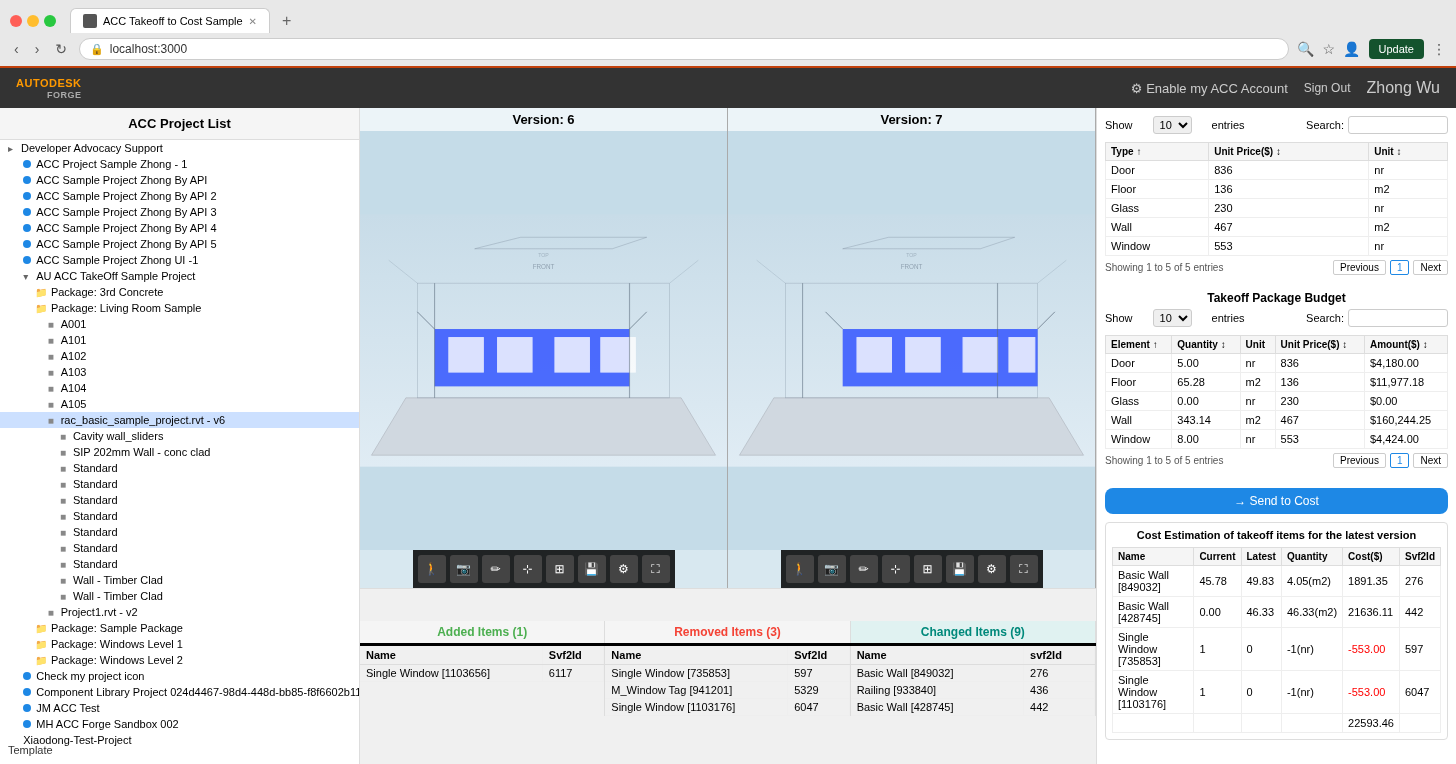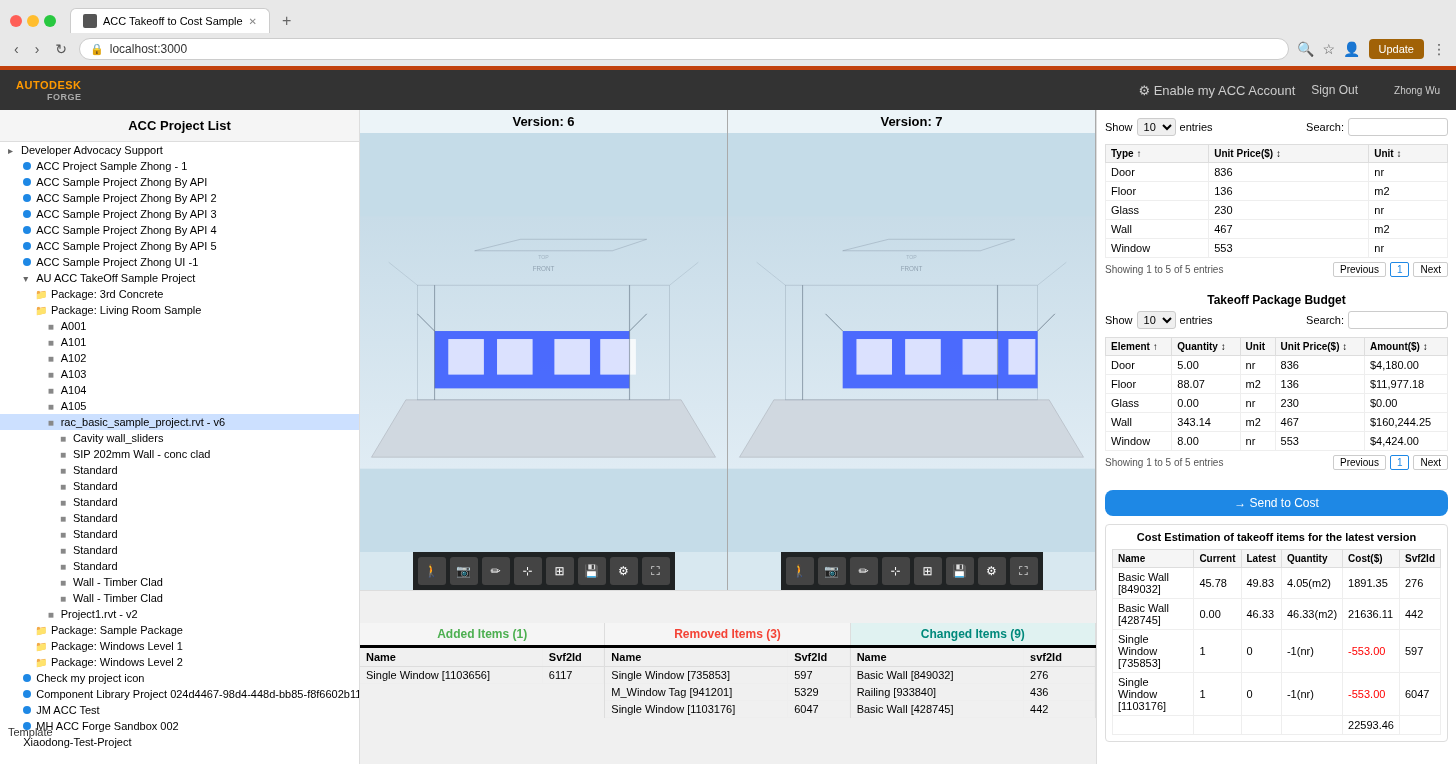"ACC Takeoff to Cost Sample" .browser-chrome { border-bottom: 4px solid #c2410c -> 2px solid #c2410c }
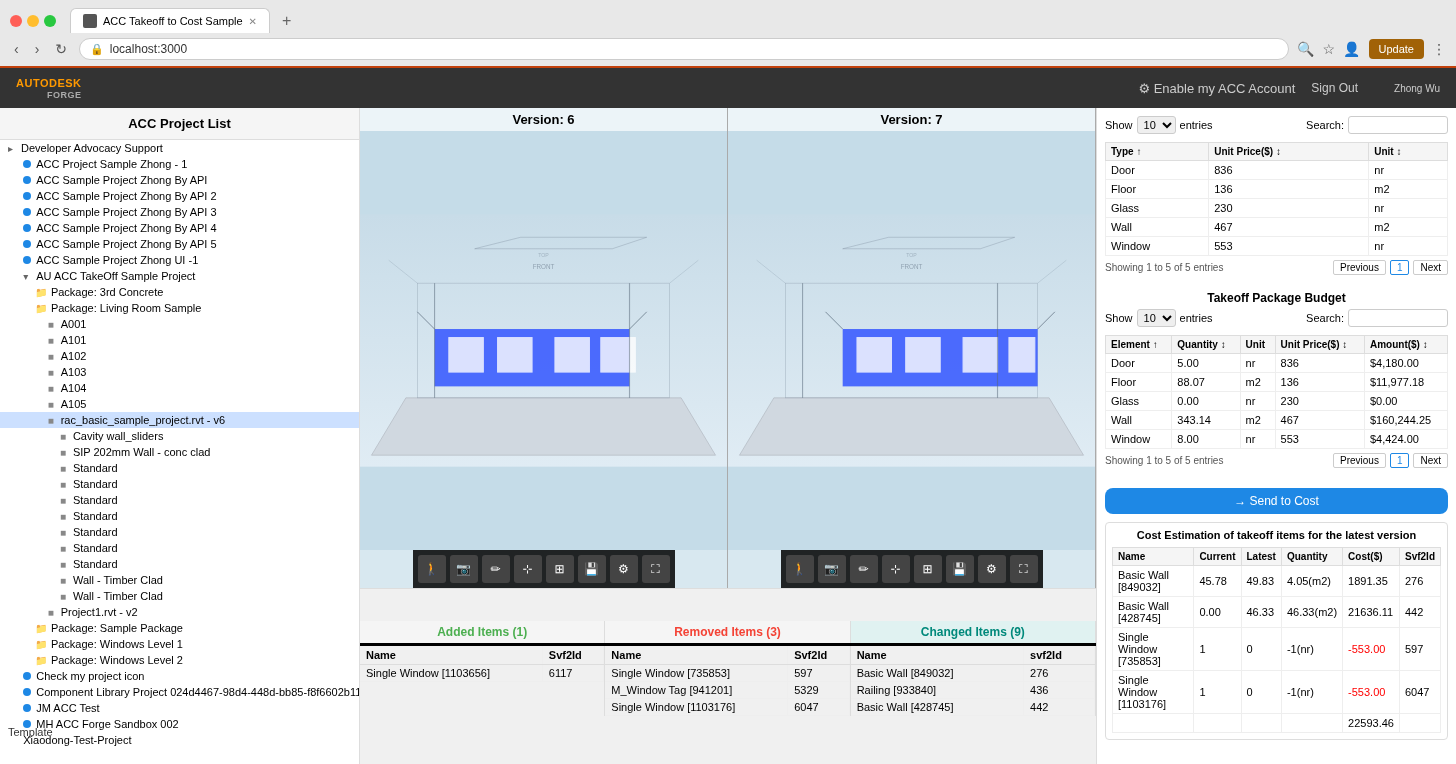"Update" .update-btn { background: #a16207 -> #14532d }
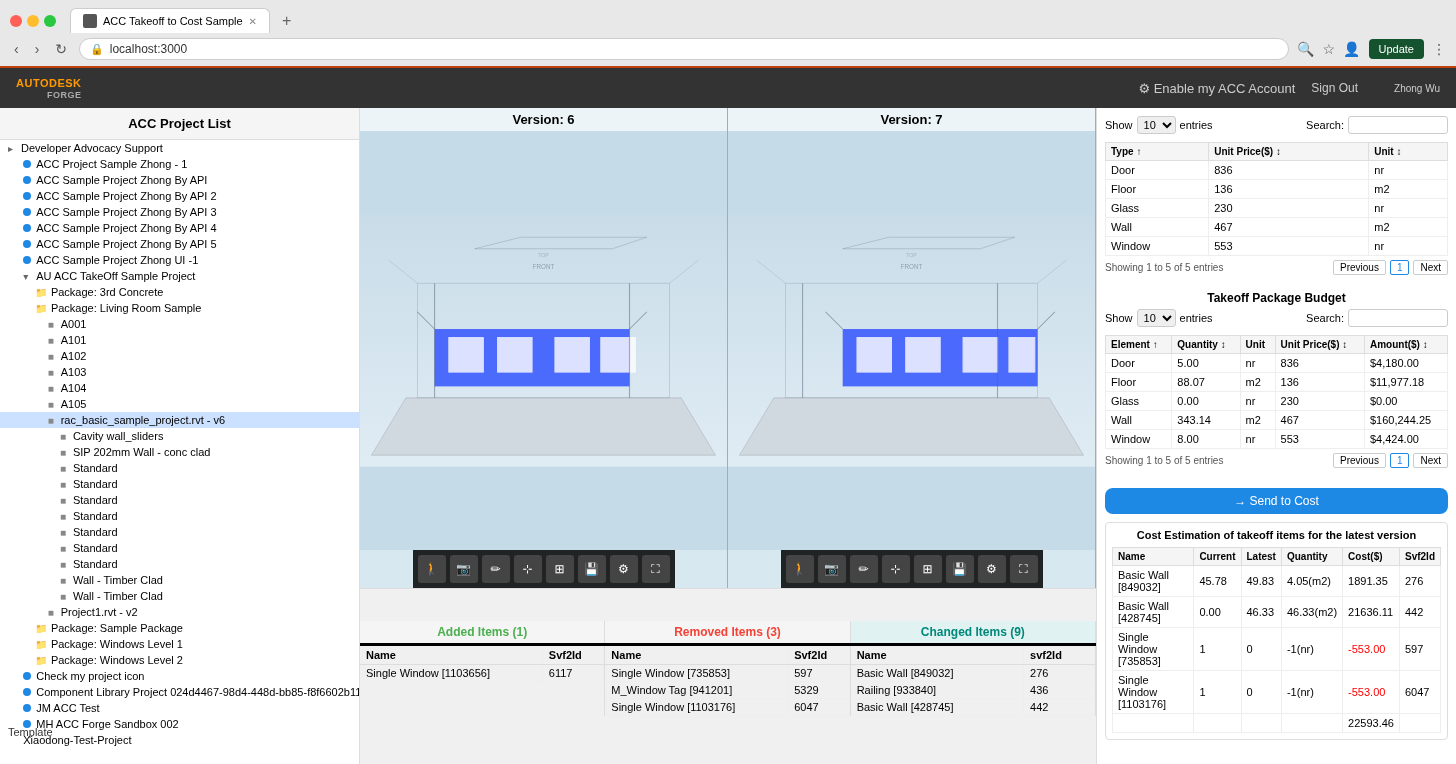"Zhong Wu" .user-name { font-size: 10px -> 16px; margin-left: 20px -> none }
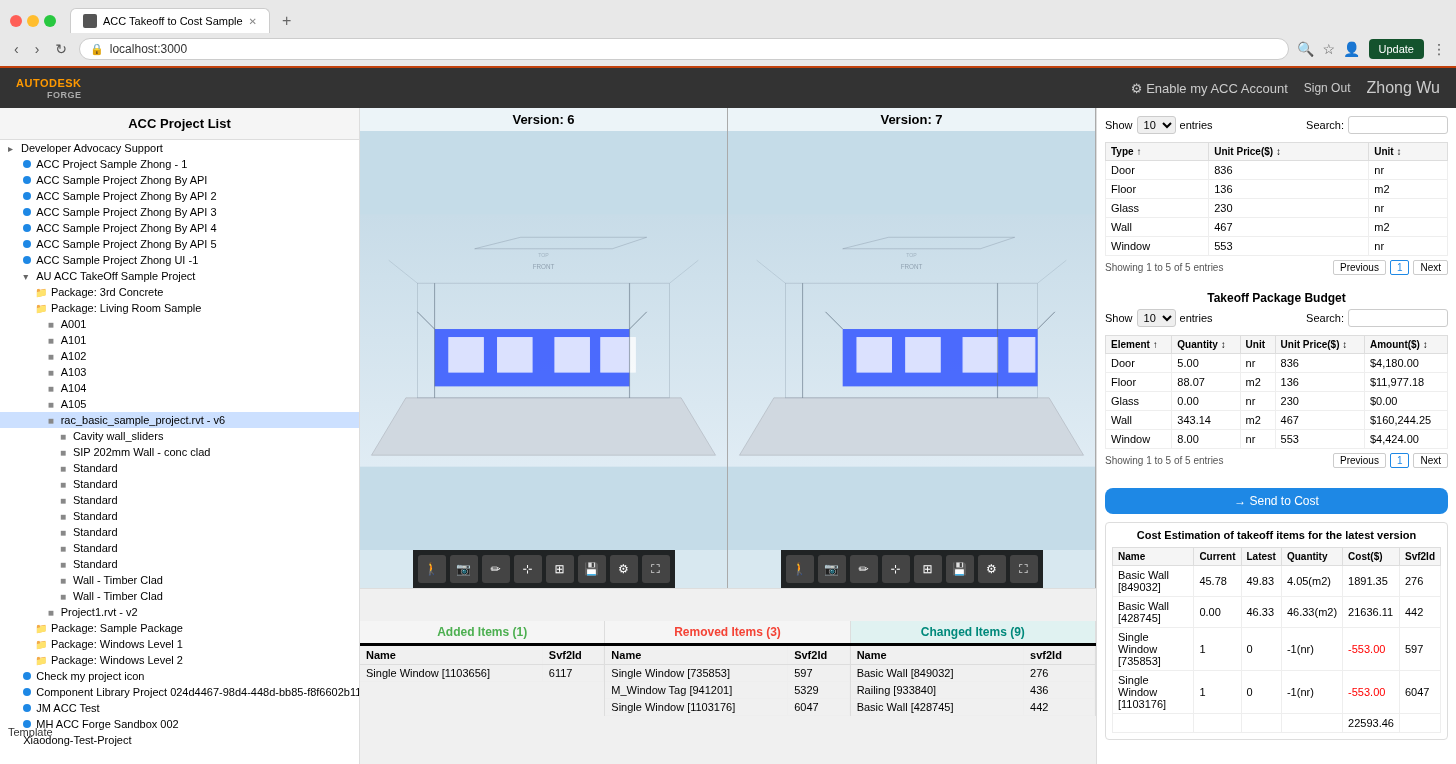"Show" .show-entries { gap: 4px -> 20px }
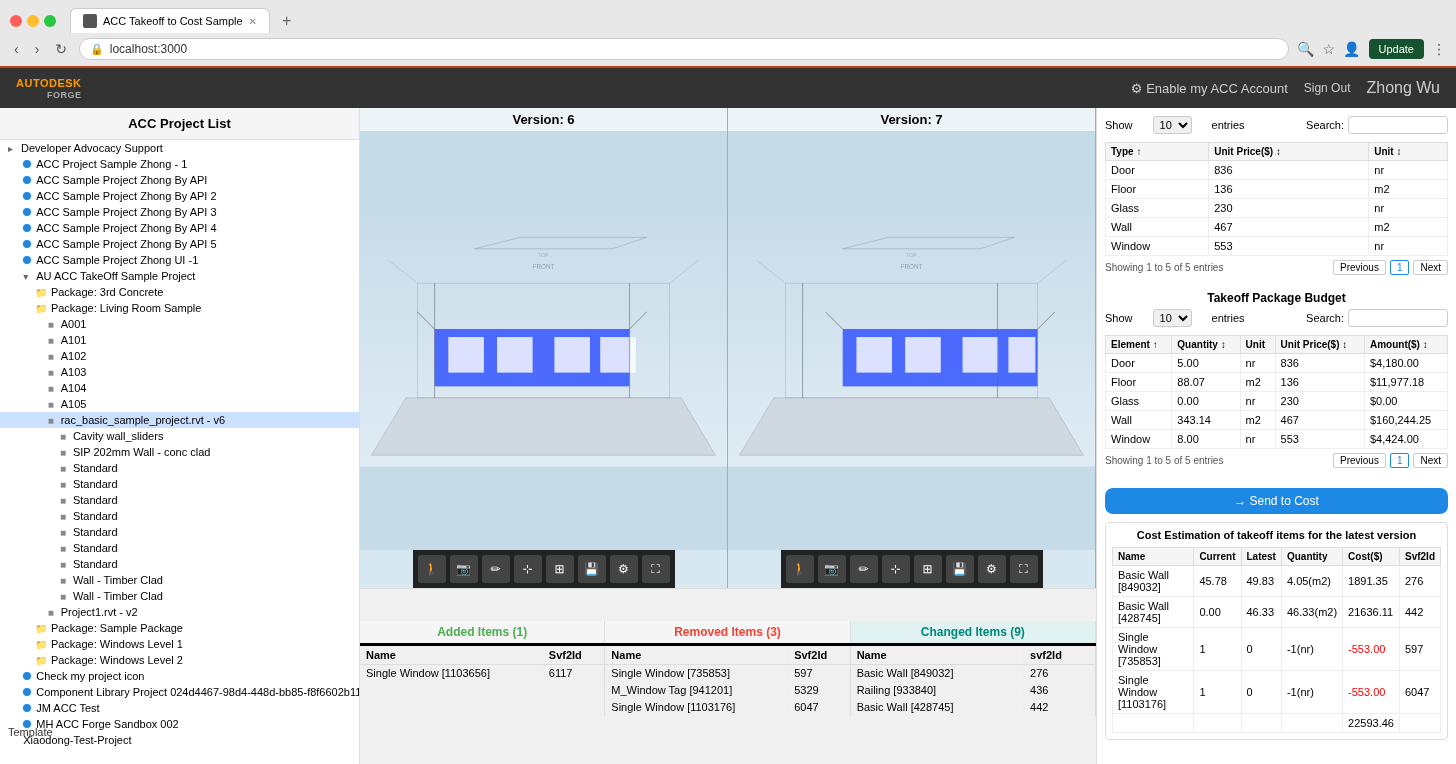"88.07" td { text: 88.07 -> 65.28 }
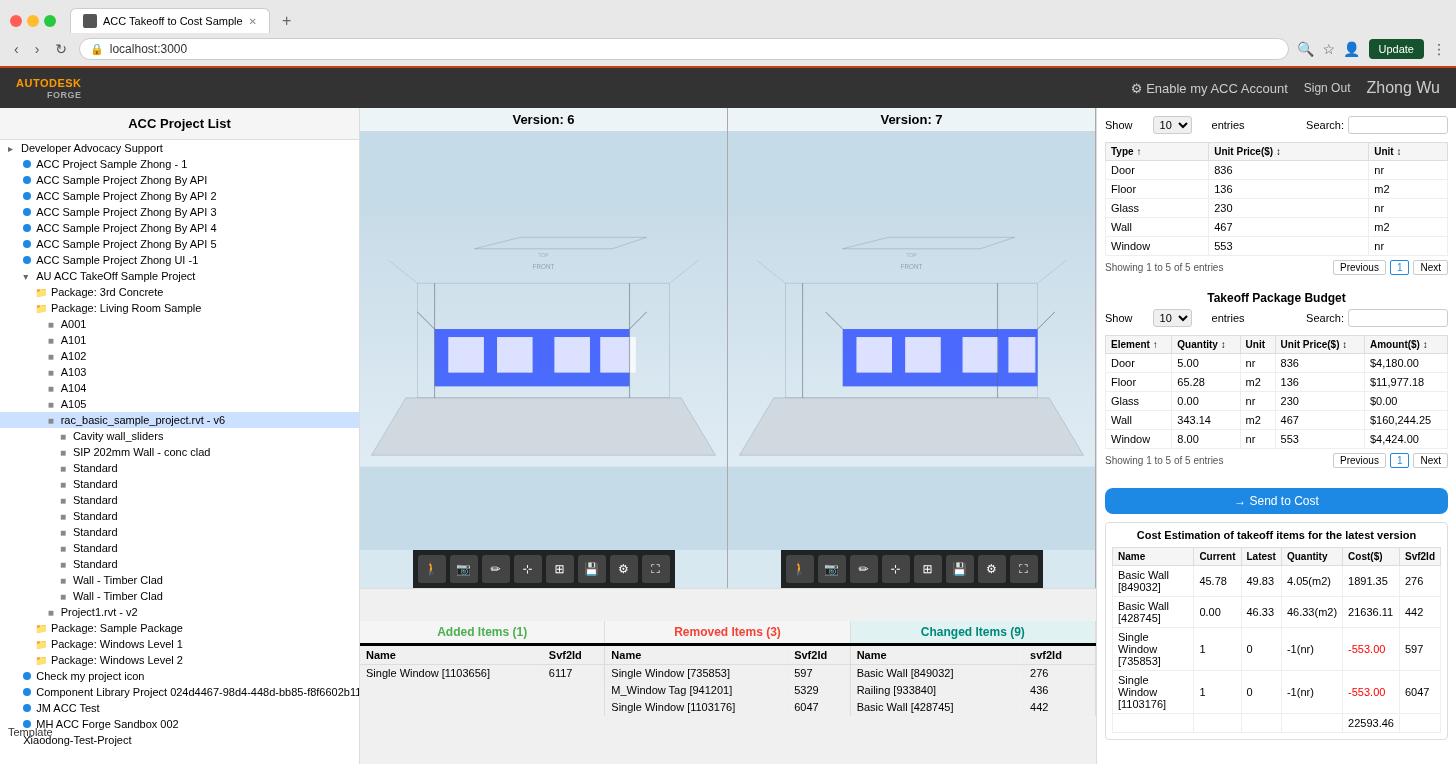"Template" .template-label { bottom: 26px -> 8px }
